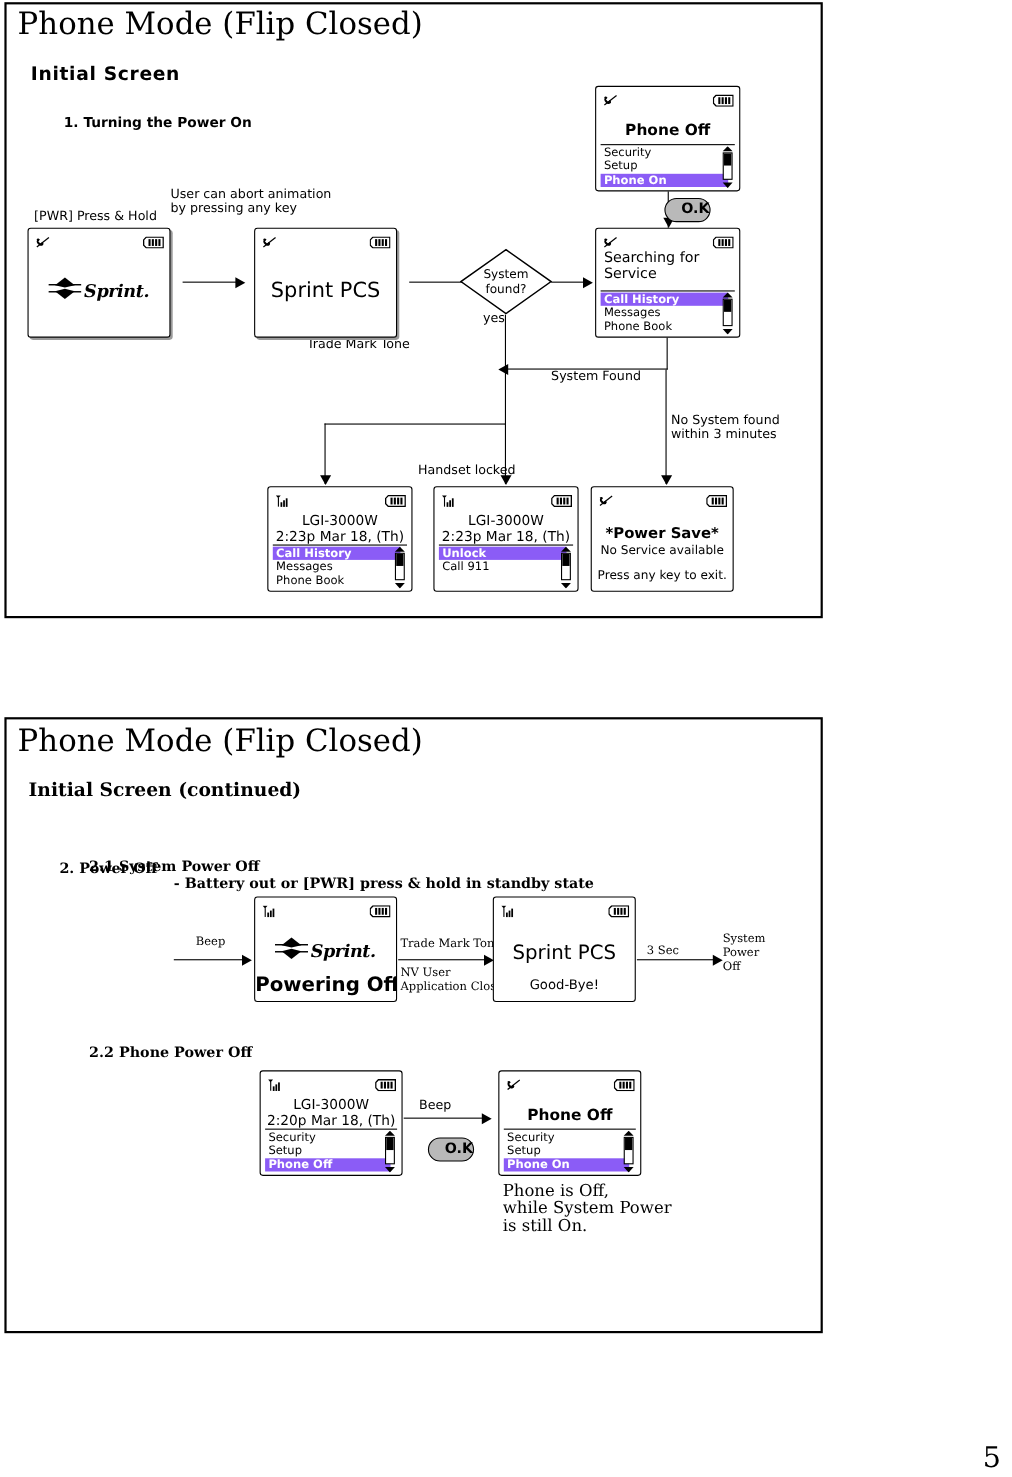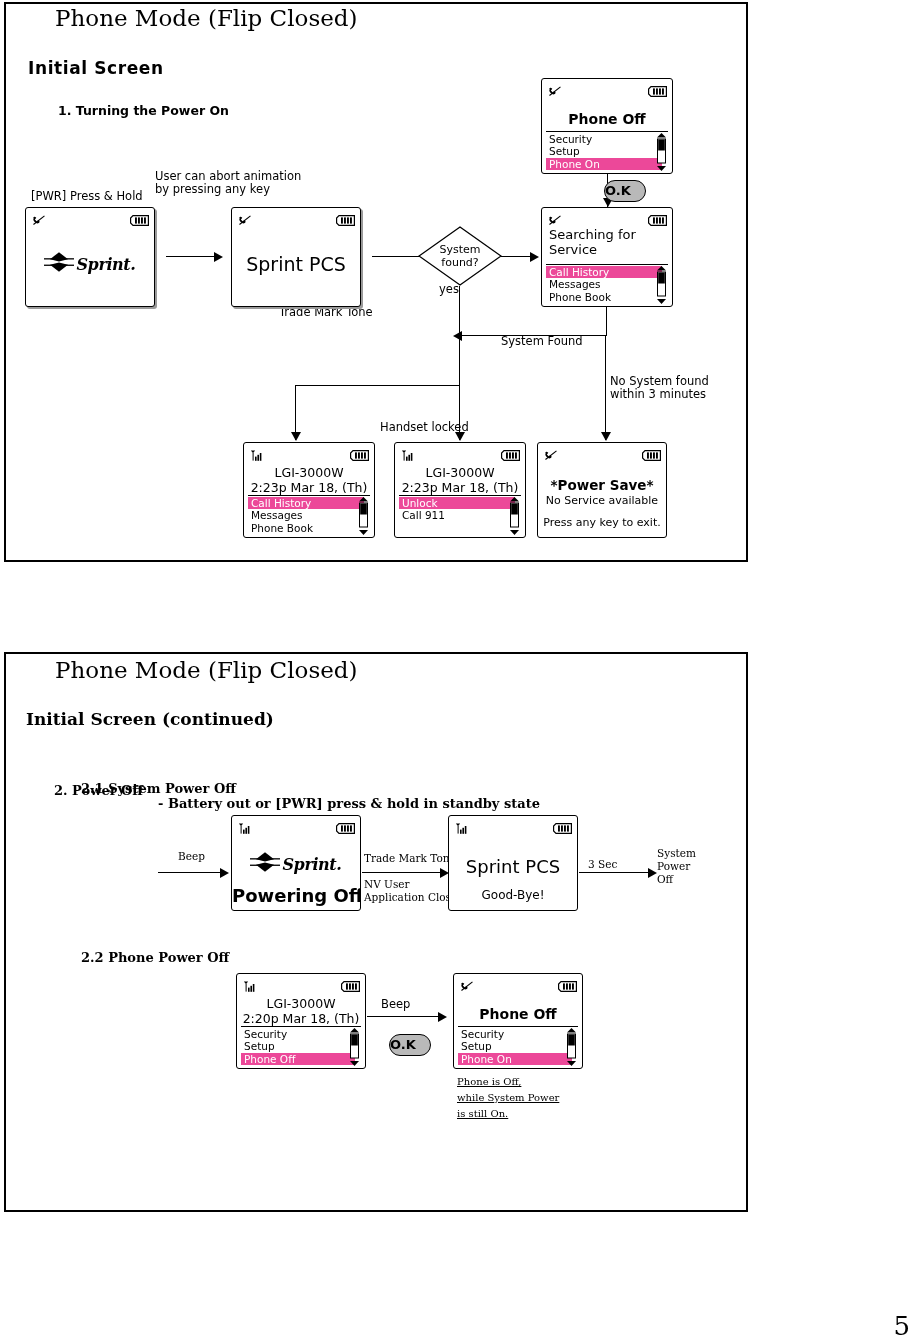"Phone Mode (Flip Closed)" .frame-title { font-size: 23px -> 28px; margin-left: 39px -> none }
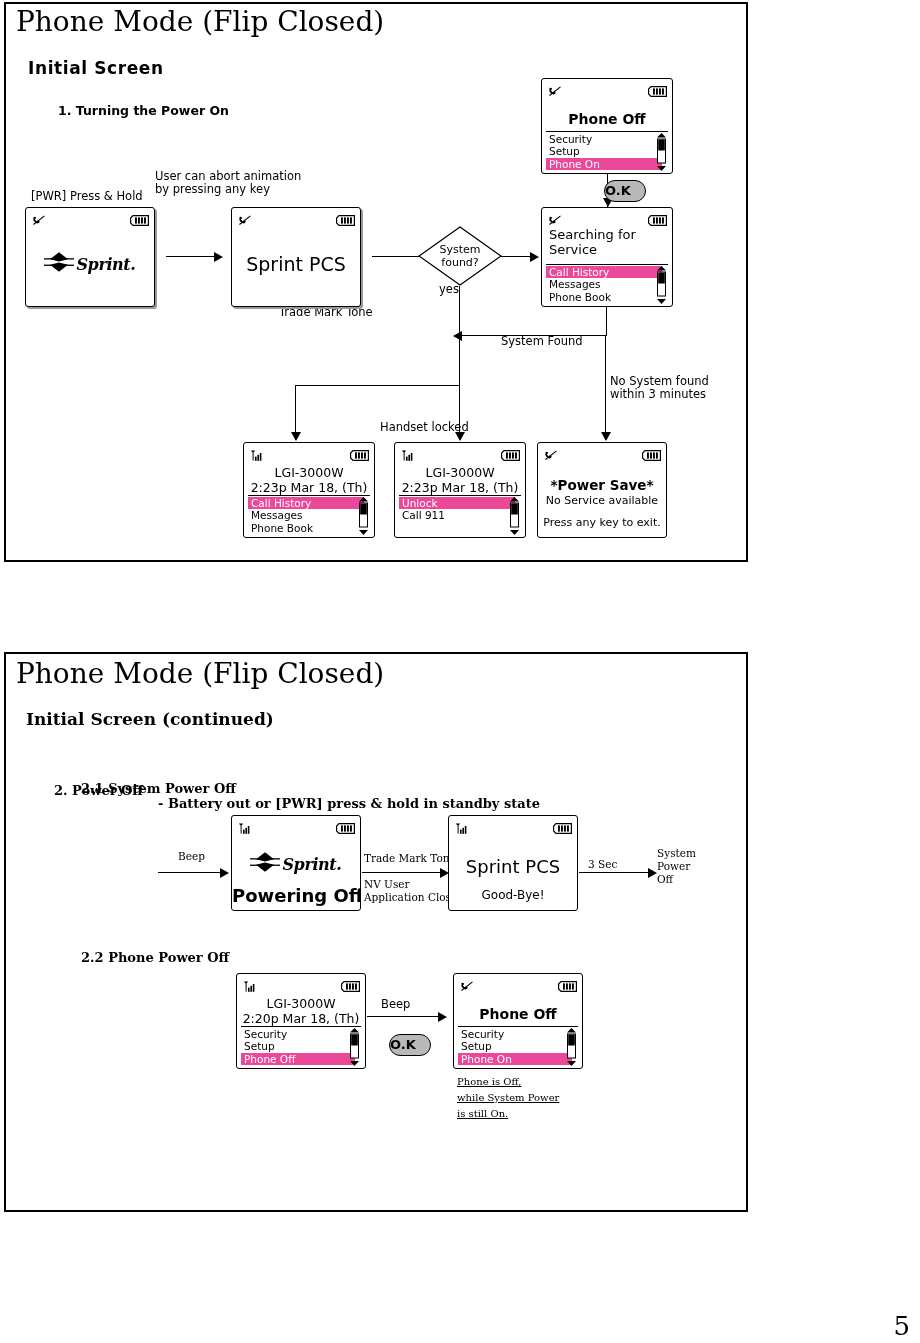"Phone On" .menu-row.sel { background: #ec4899 -> #8b5cf6; font-weight: normal -> bold }
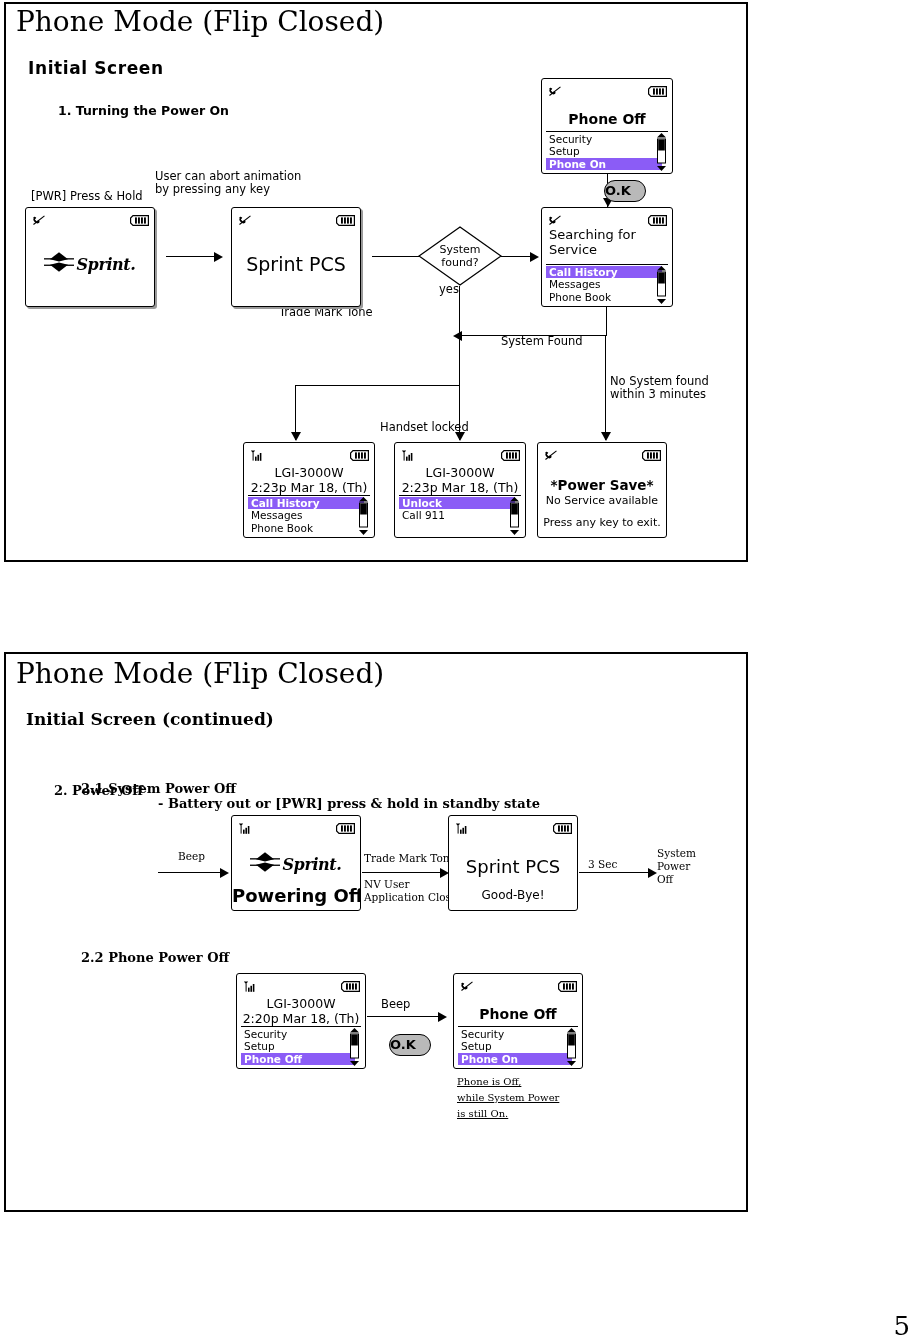"O.K" .okbtn { text-align: left -> right }
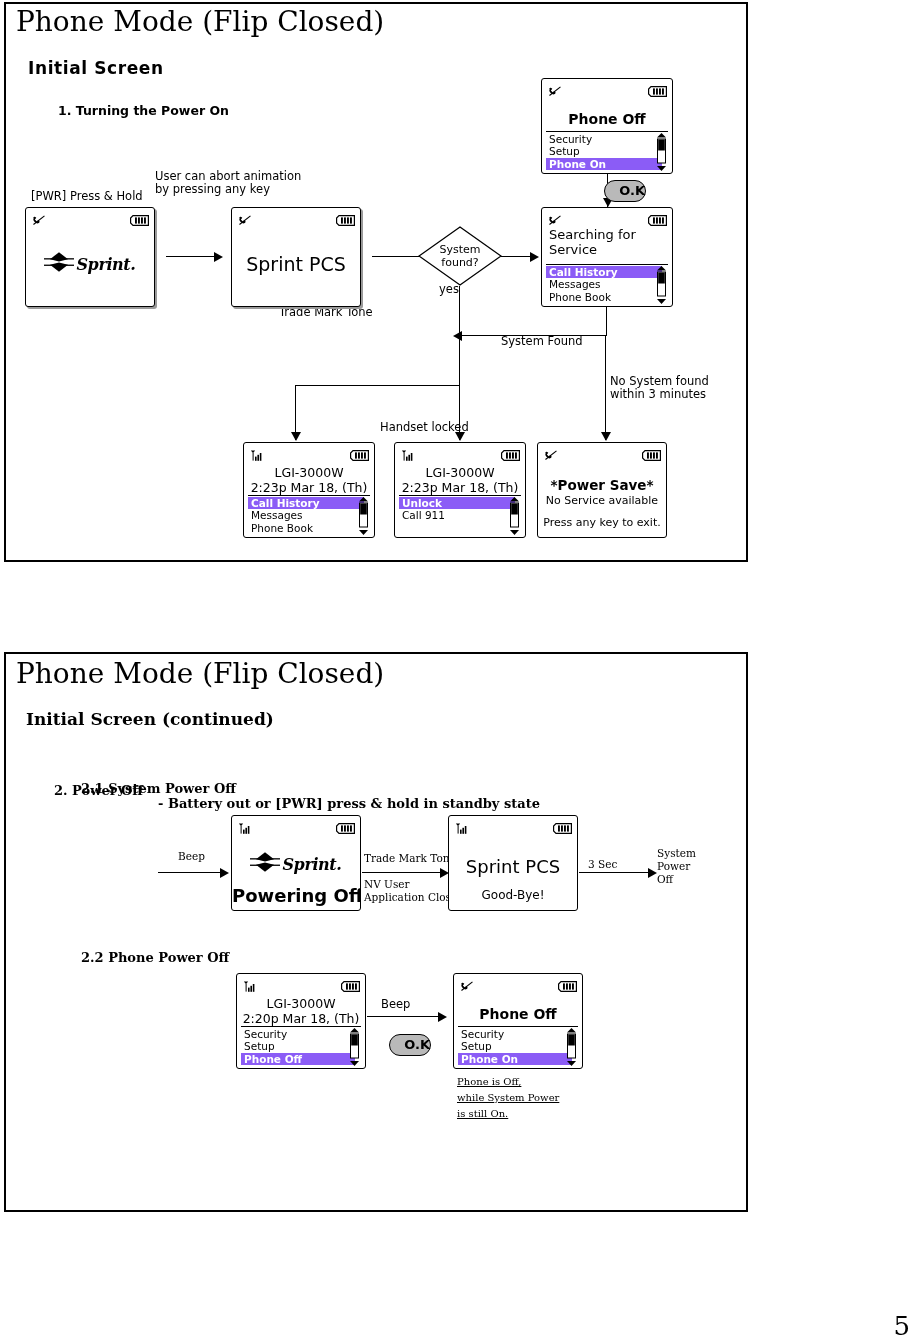"Phone is Off," div.lbl { font-size: 10px -> 15px; text-decoration: underline -> none }
